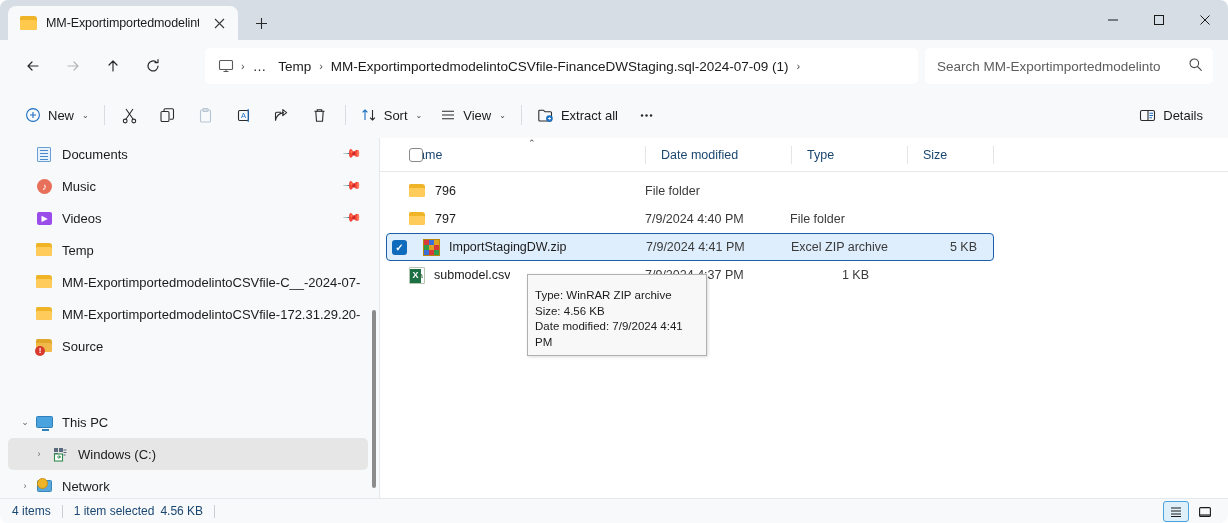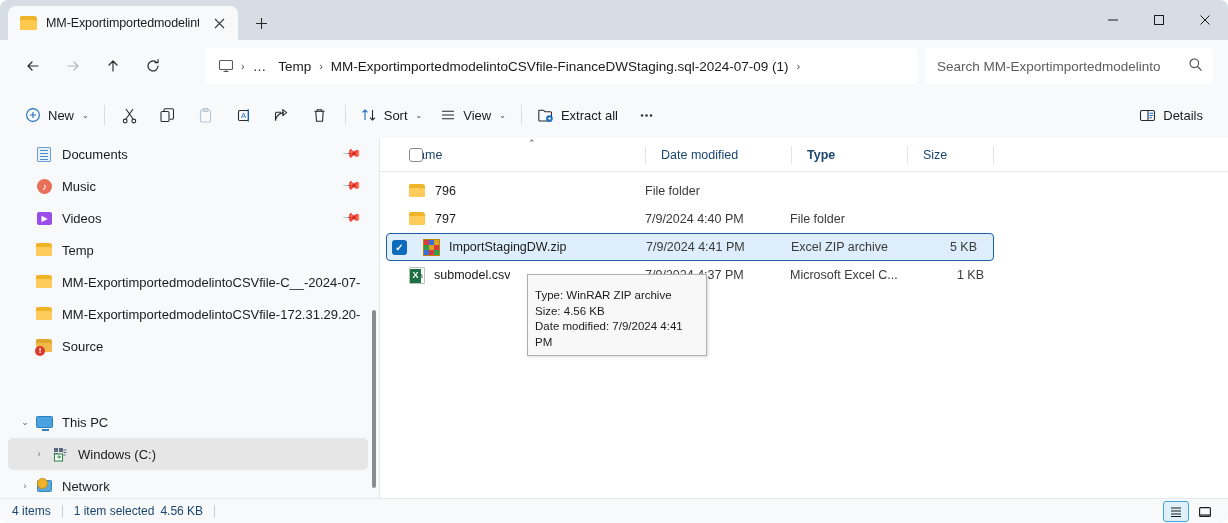"Type" .c-type { font-weight: bold -> none }
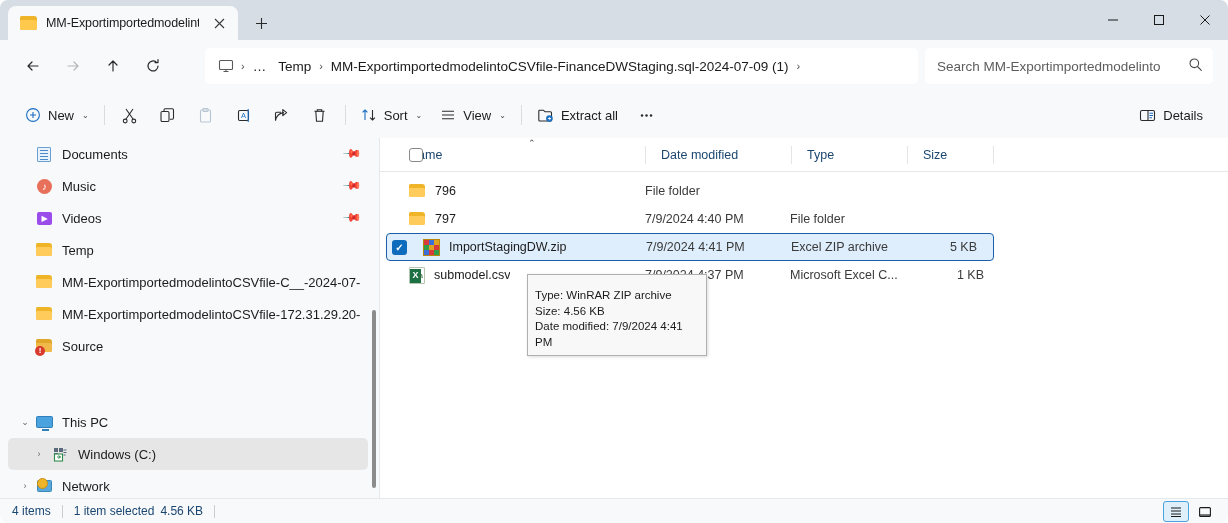"Microsoft Excel C..." div.cell { html: <div>Microsoft Excel C...</div> -> none }
